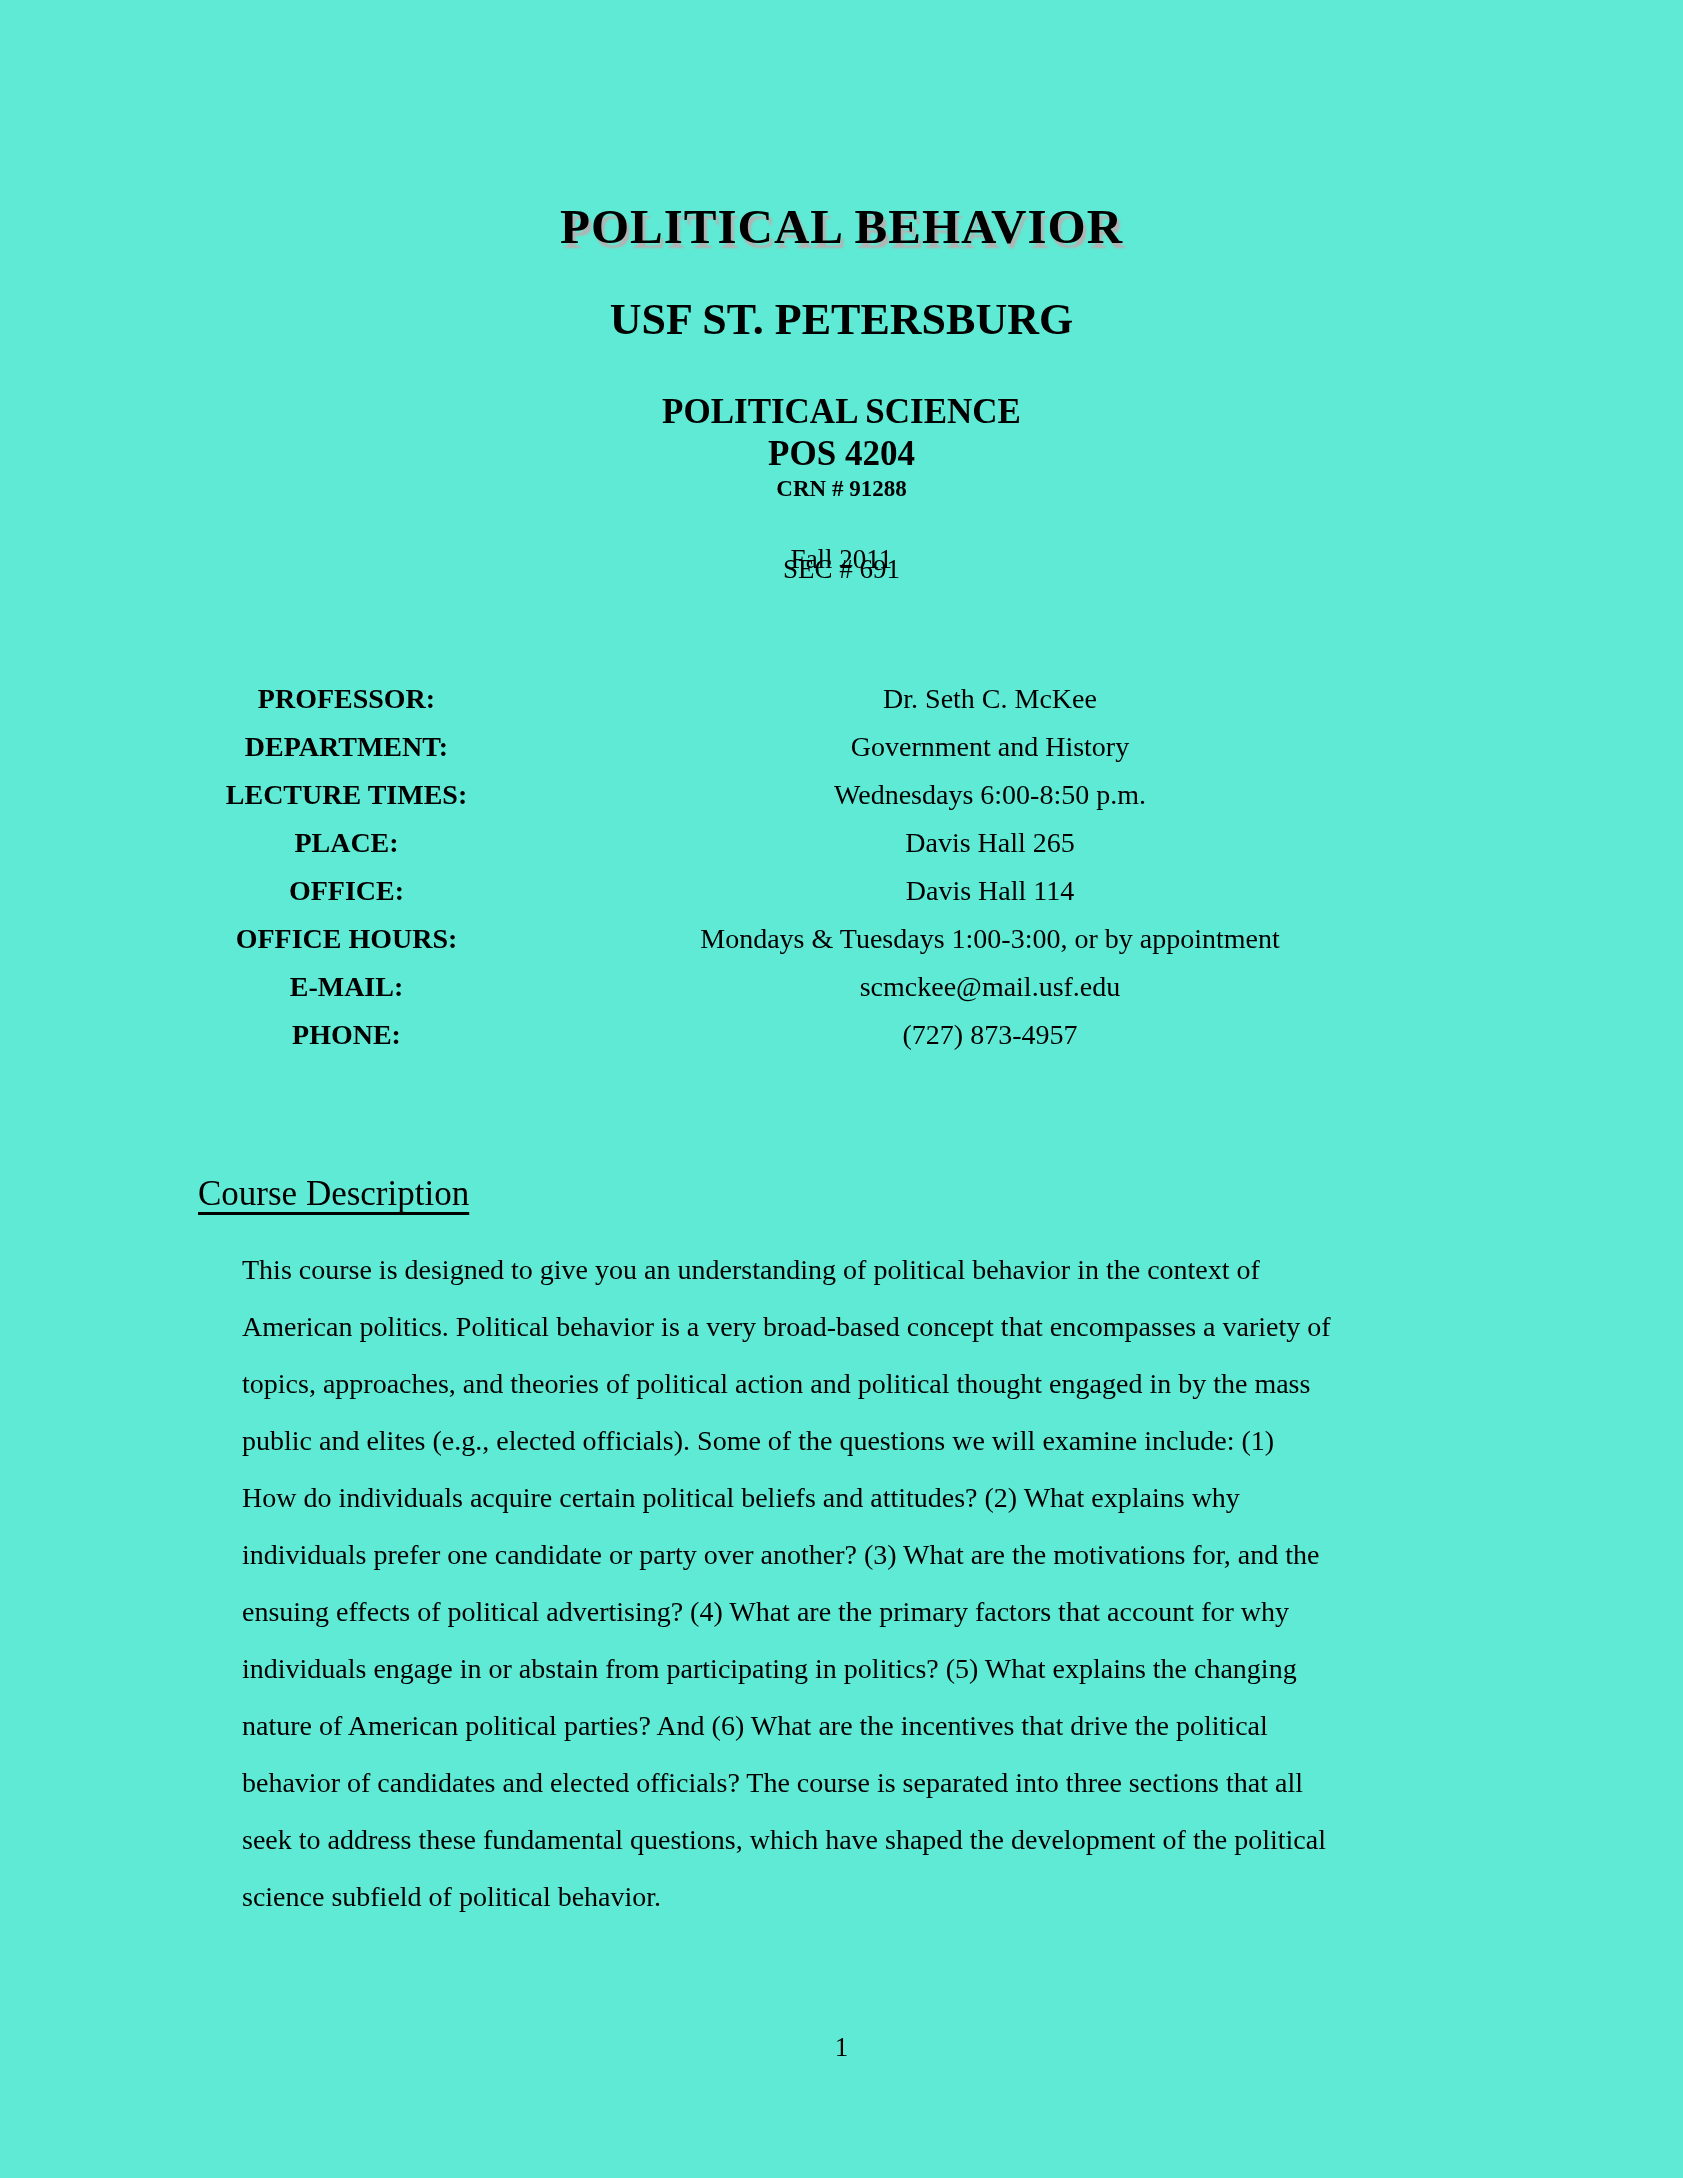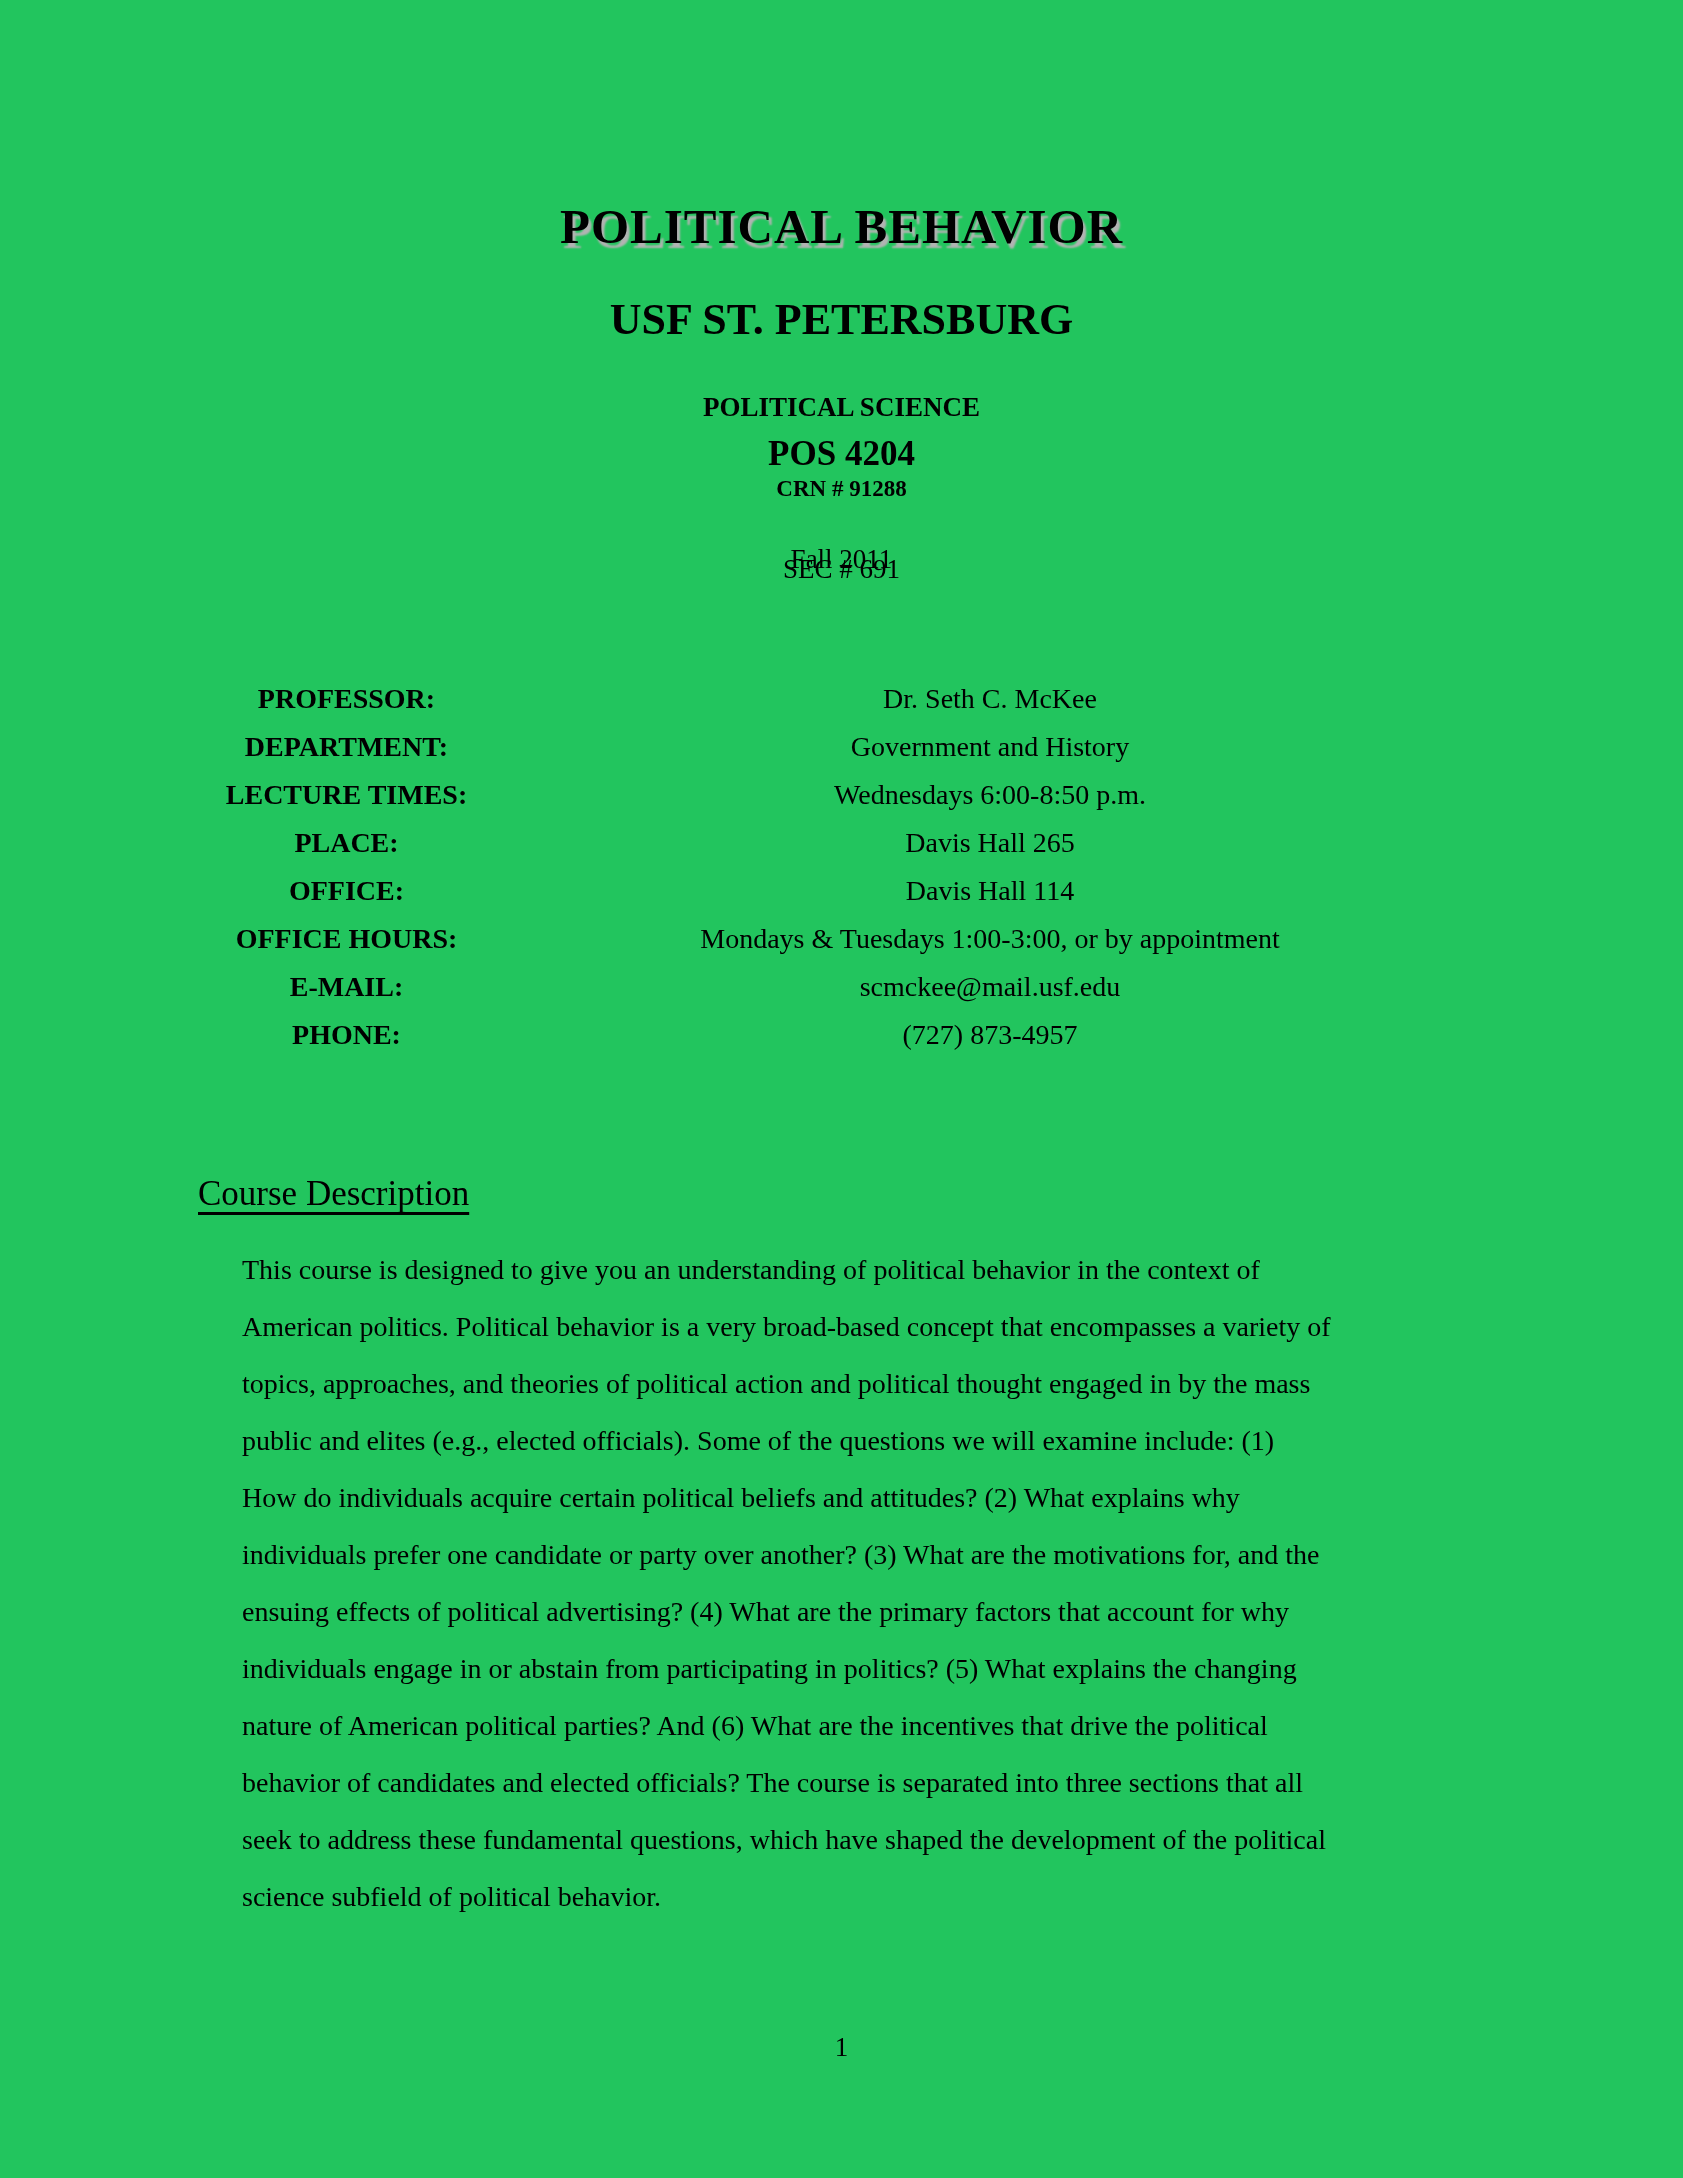"POLITICAL BEHAVIOR" .page { background: #22c55e -> #5eead4 }
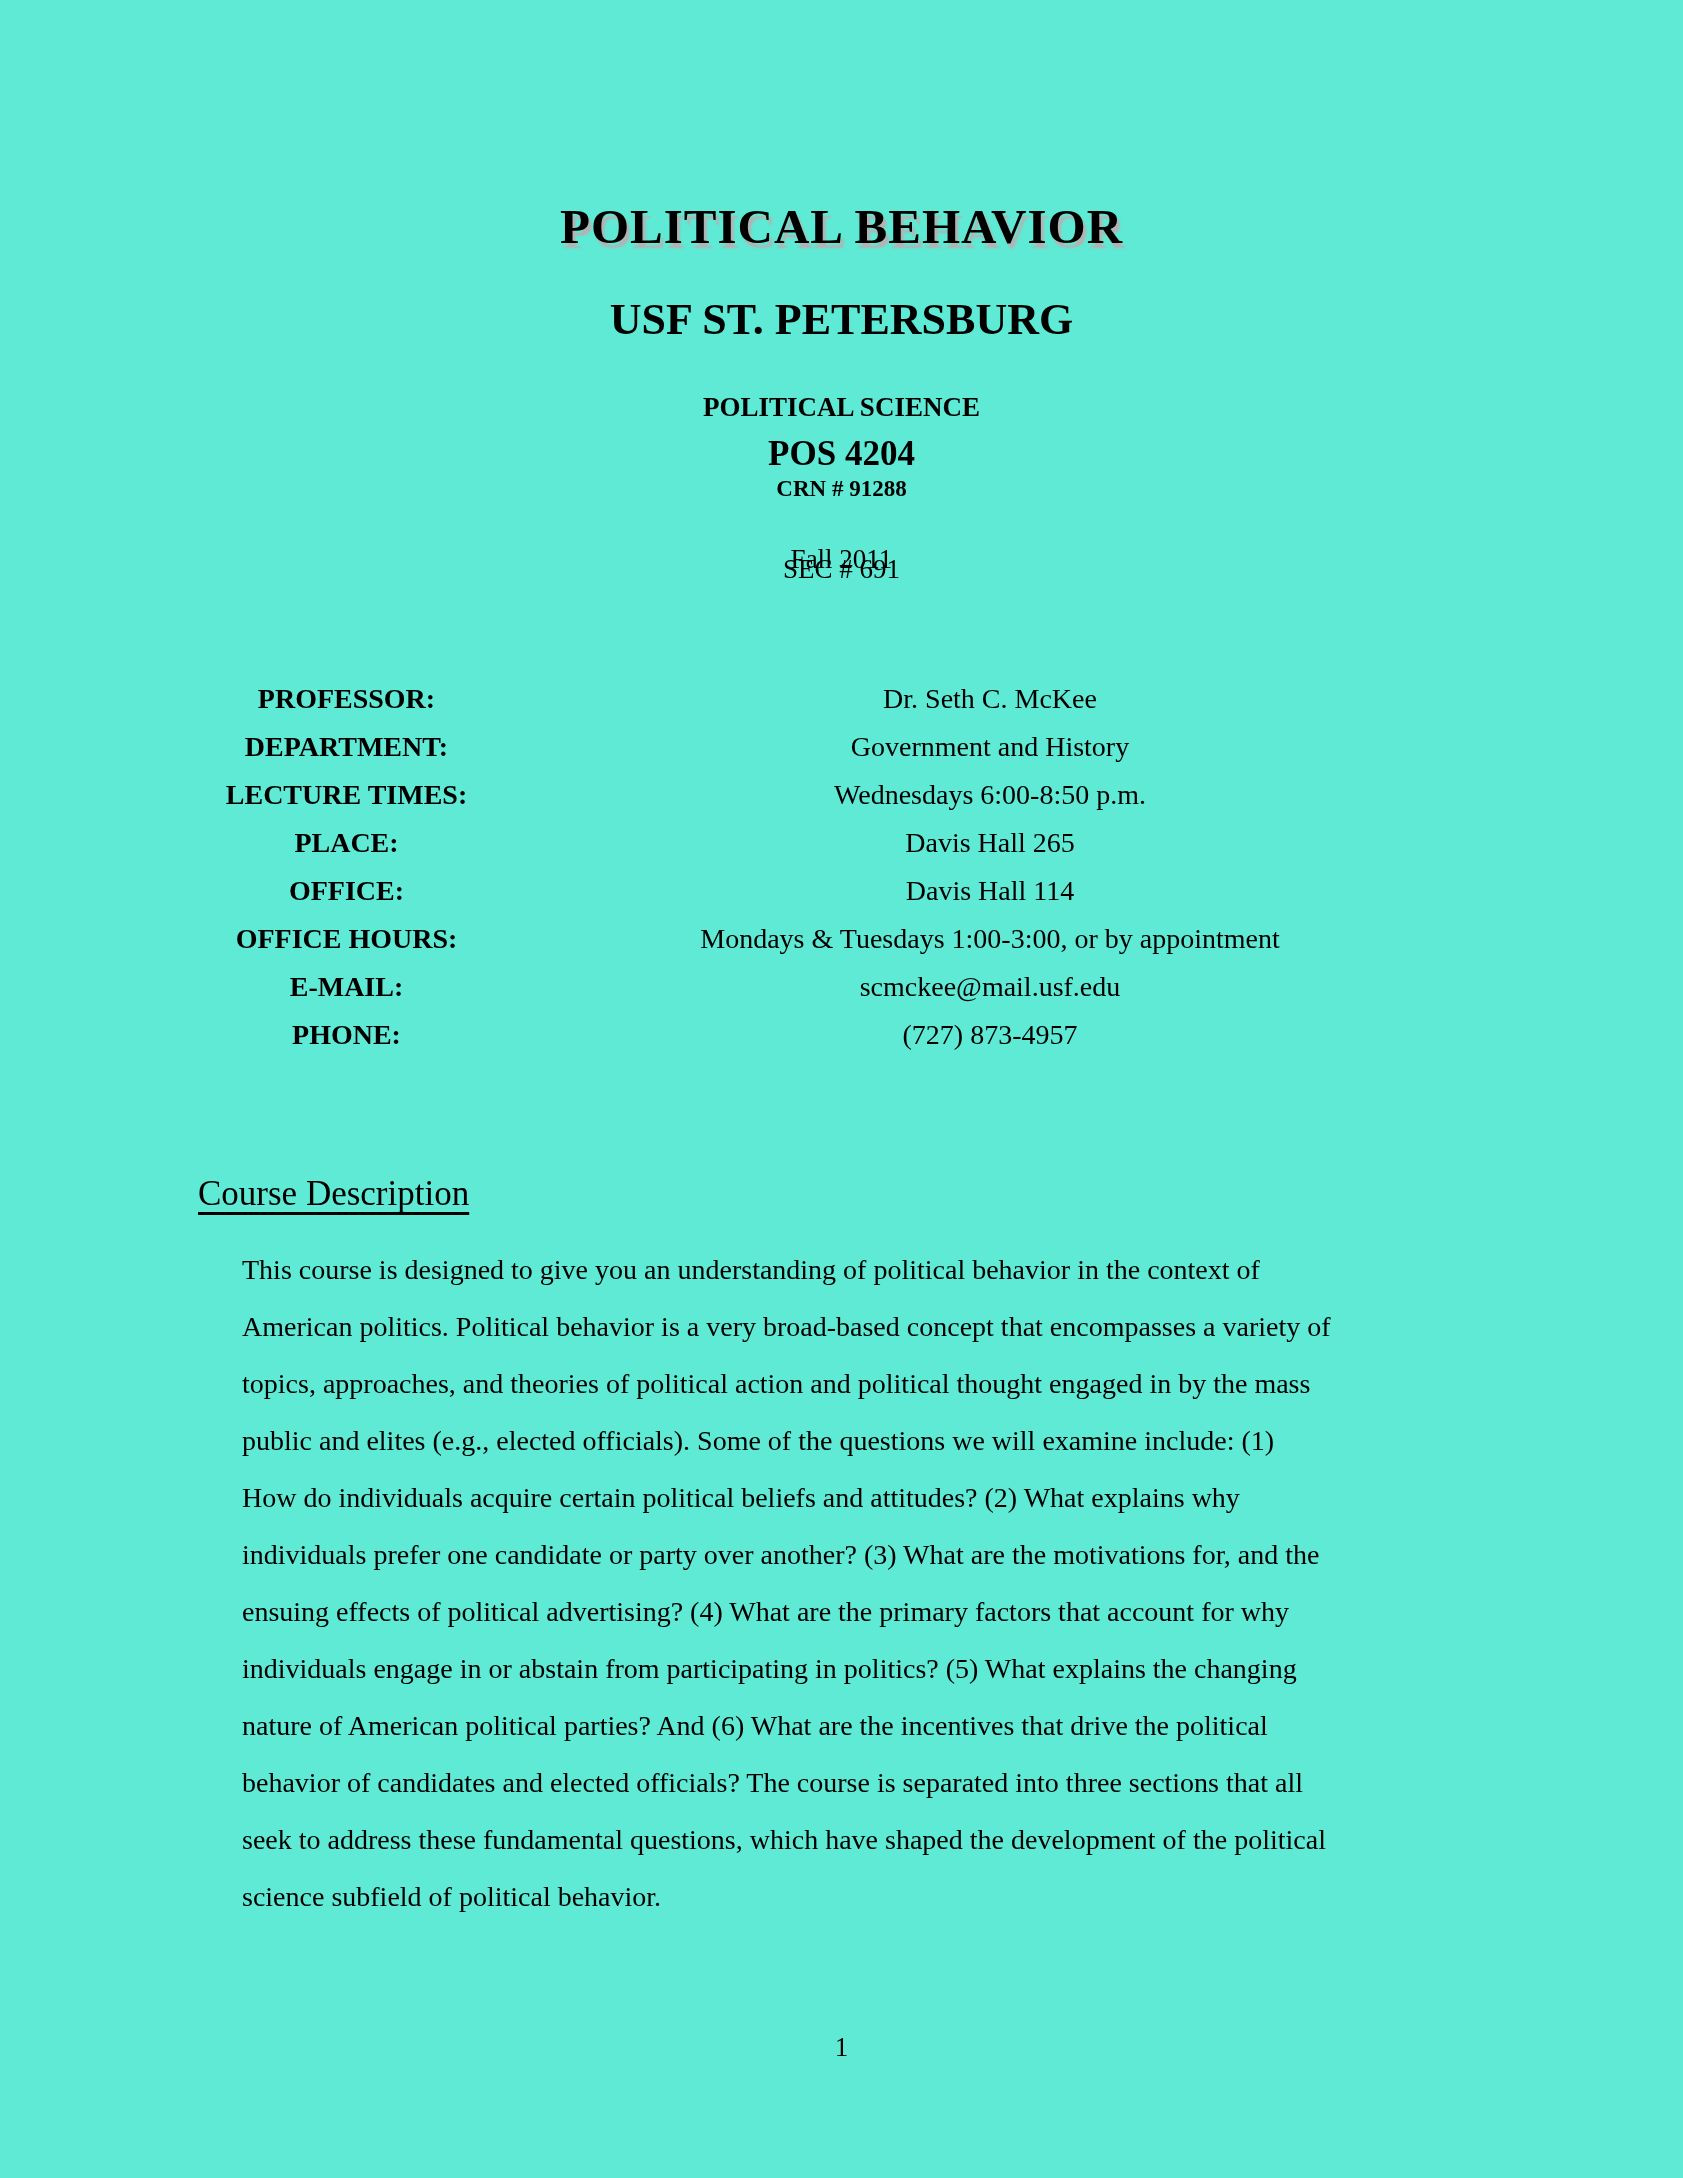"POLITICAL SCIENCE" .doc-dept { font-size: 27px -> 35px }
